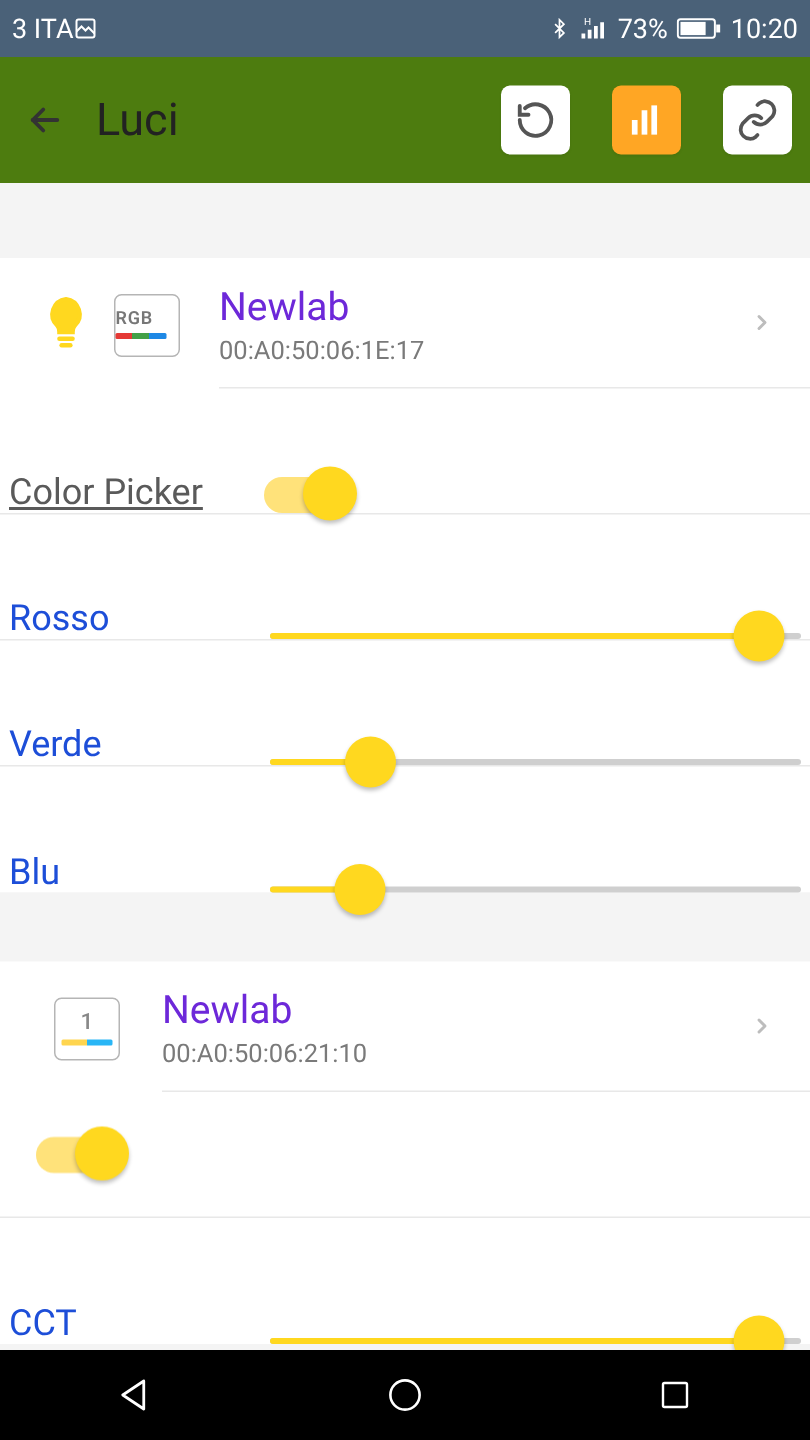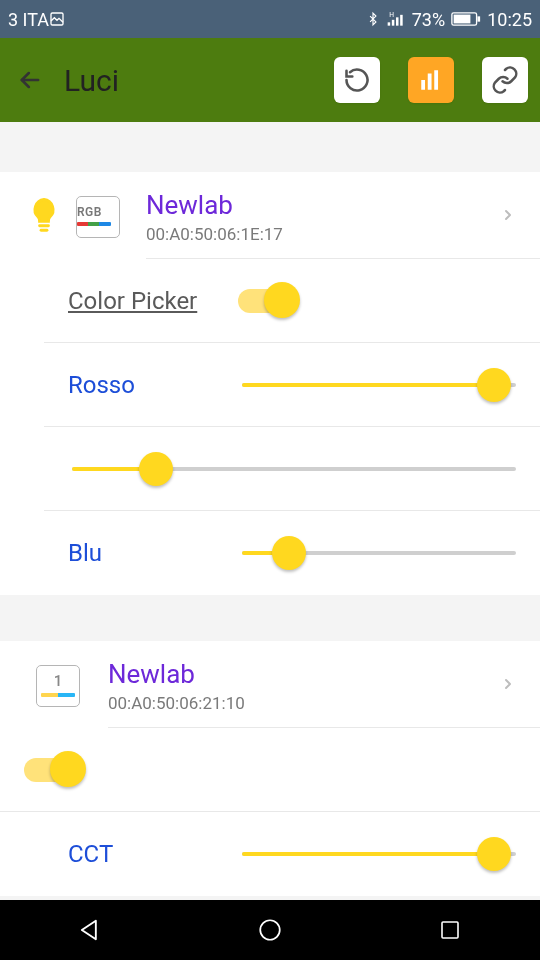"10:25" span { text: 10:25 -> 10:20 }
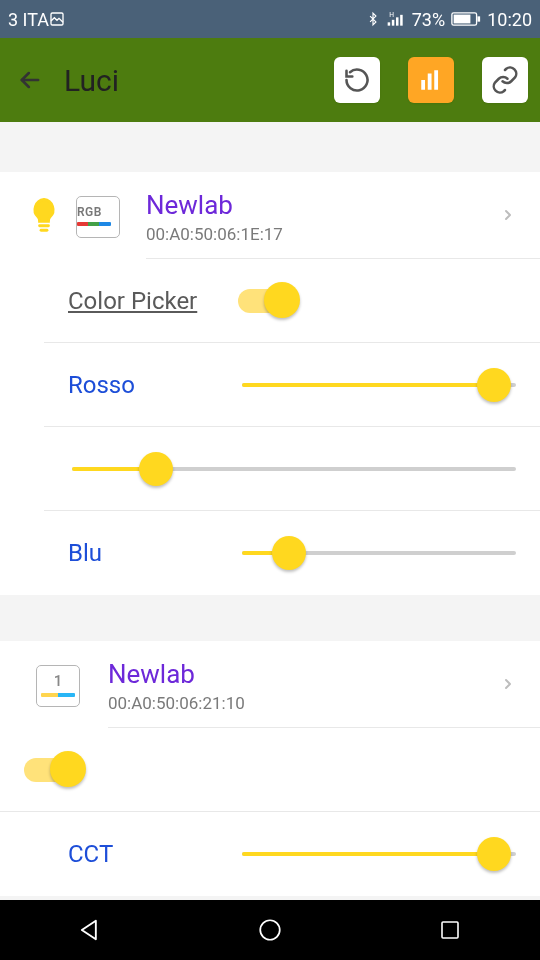"Color Picker" .row { align-items: center -> flex-end; margin-left: 44px -> none; padding: 0 24px -> 0 6px }
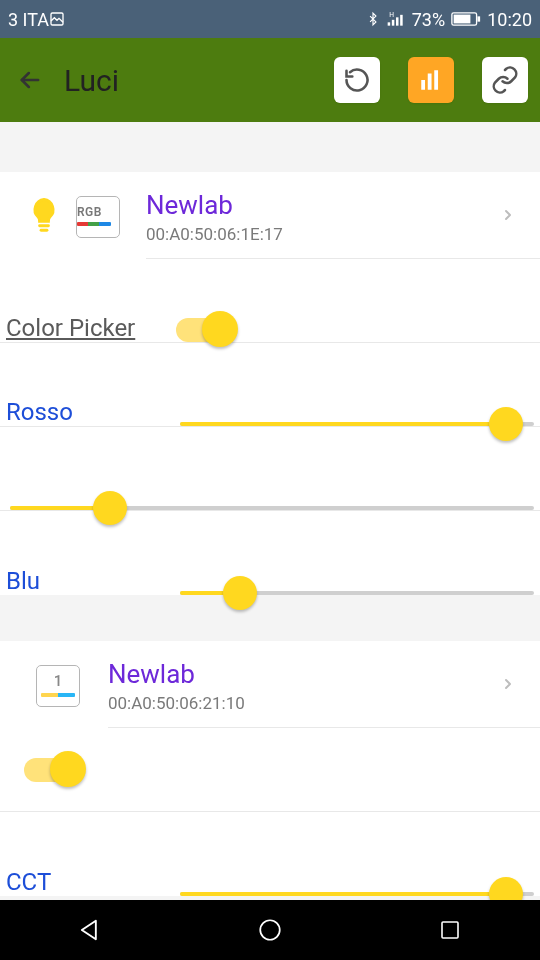"Verde" div.row-label { html: none -> <div>Verde</div> }
